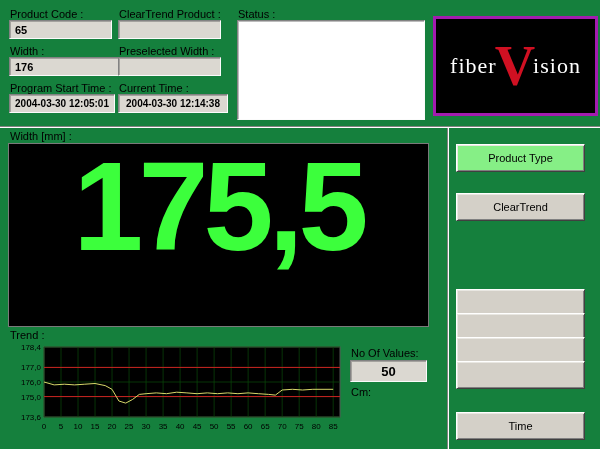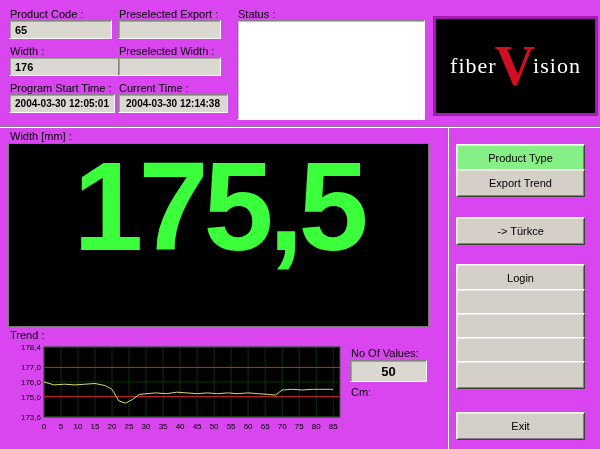"Product Code :" .app { background: #d946ef -> #15803d }
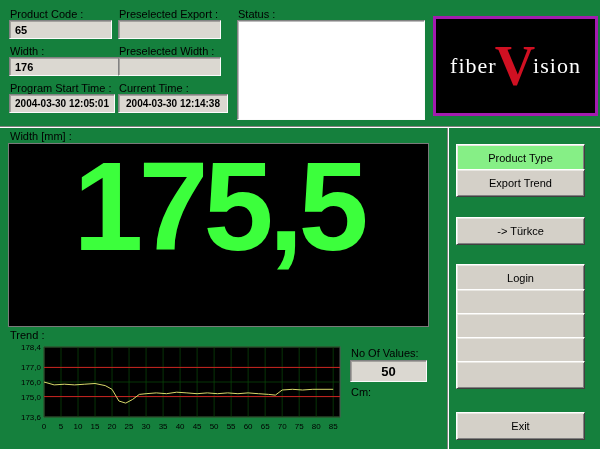"Preselected Export :" div.lbl { text: Preselected Export -> ClearTrend Product }
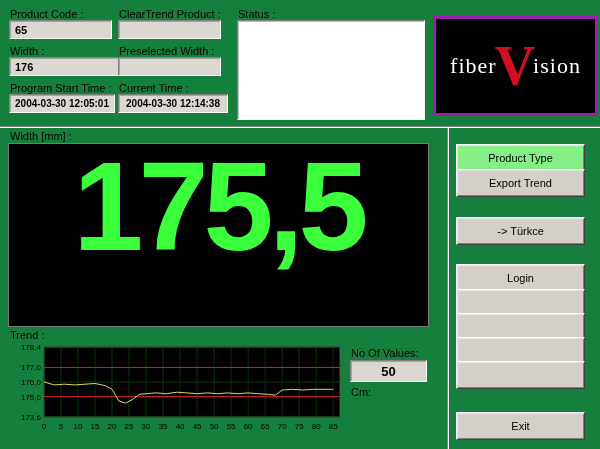"Export Trend" div.btn { html: <div>Export Trend</div> -> none }
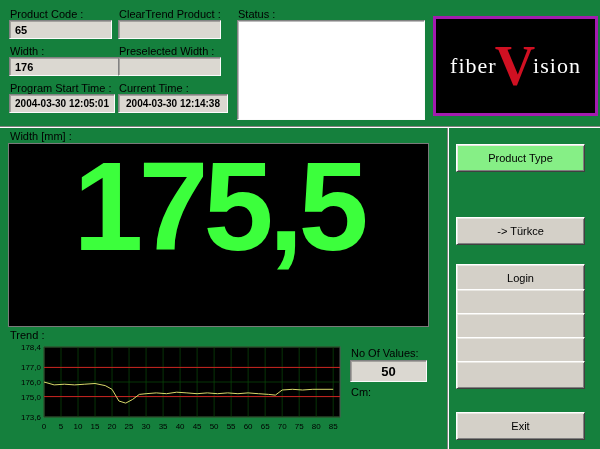"ClearTrend" div.btn { html: none -> <div>ClearTrend</div> }
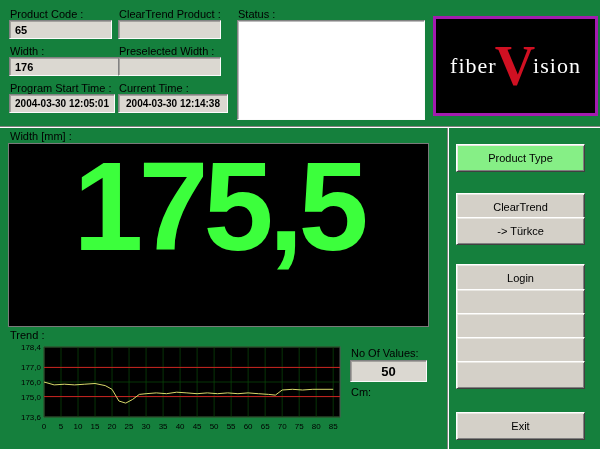"-> Türkce" div.btn { html: <div>-&gt; Türkce</div> -> none }
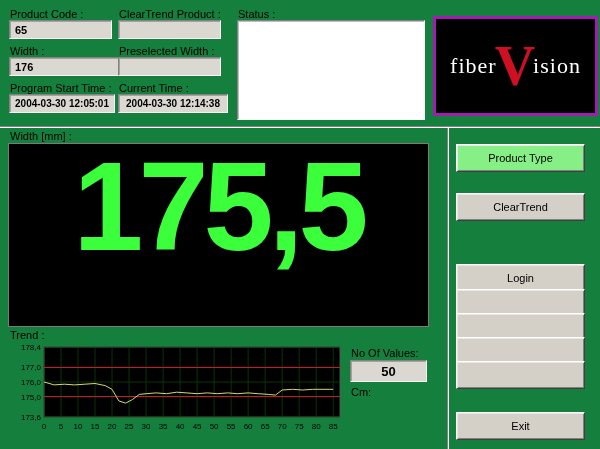"Login" div.btn { html: <div>Login</div> -> none }
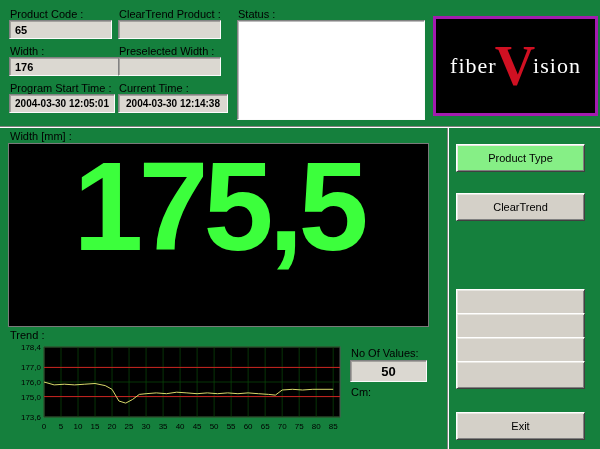"Exit" div.btn { text: Exit -> Time }
